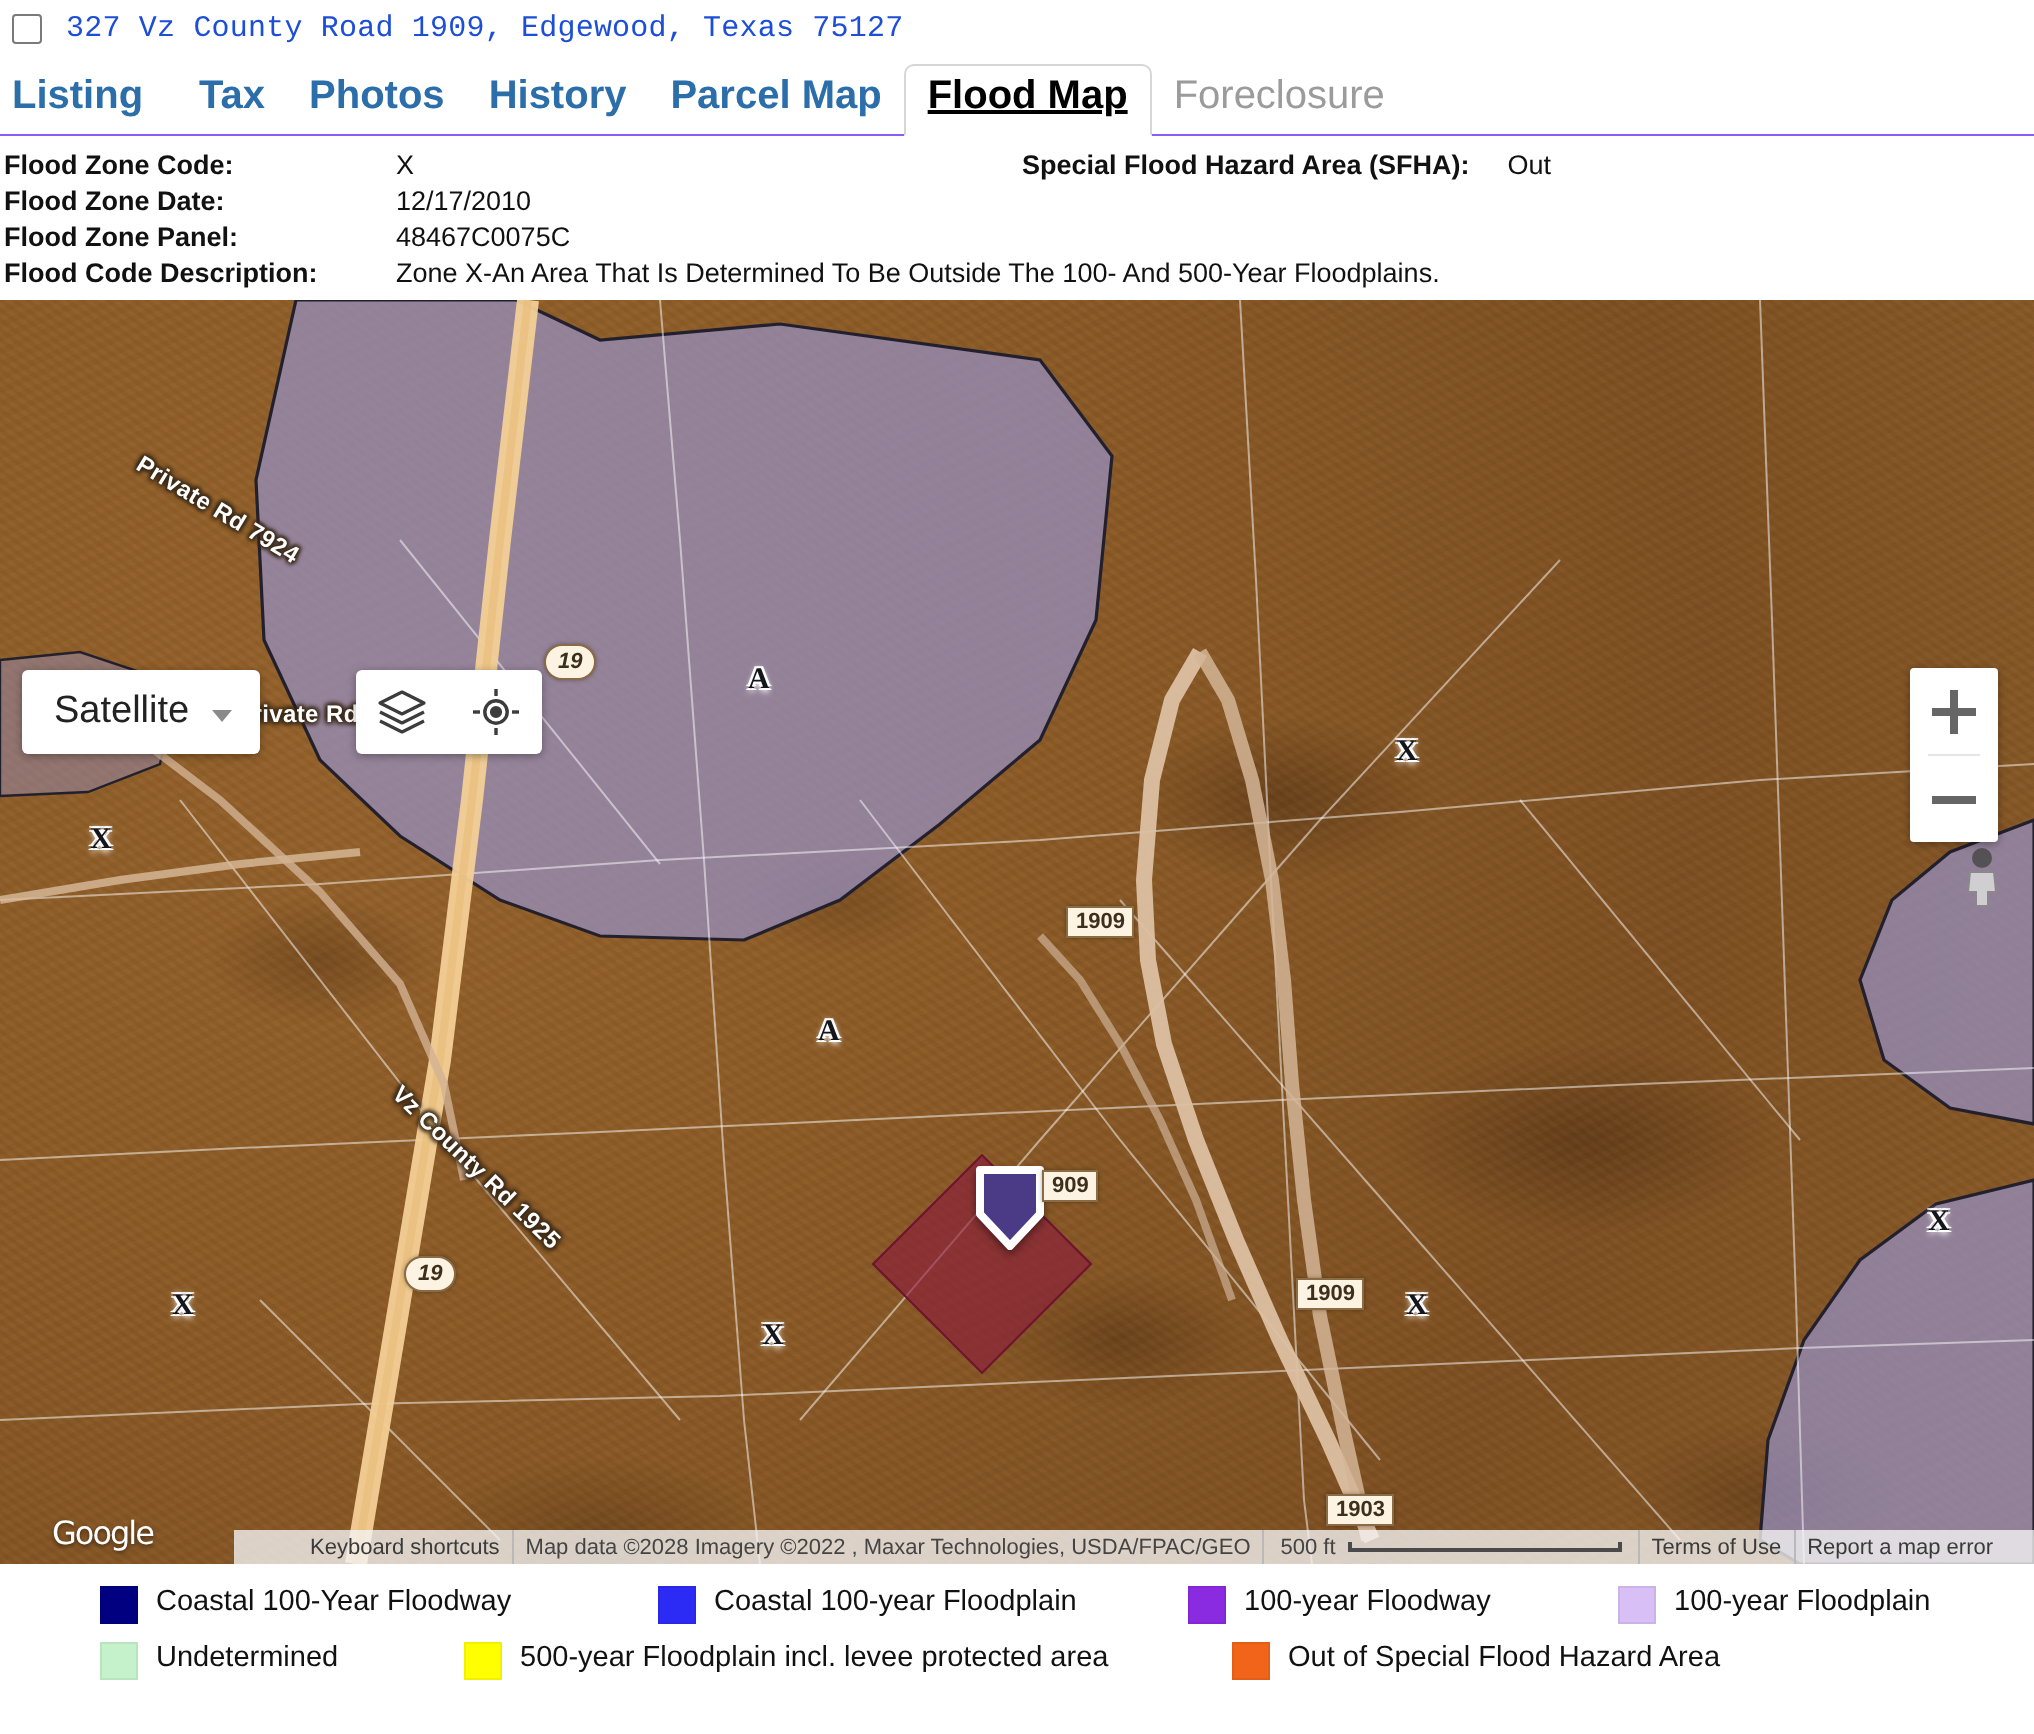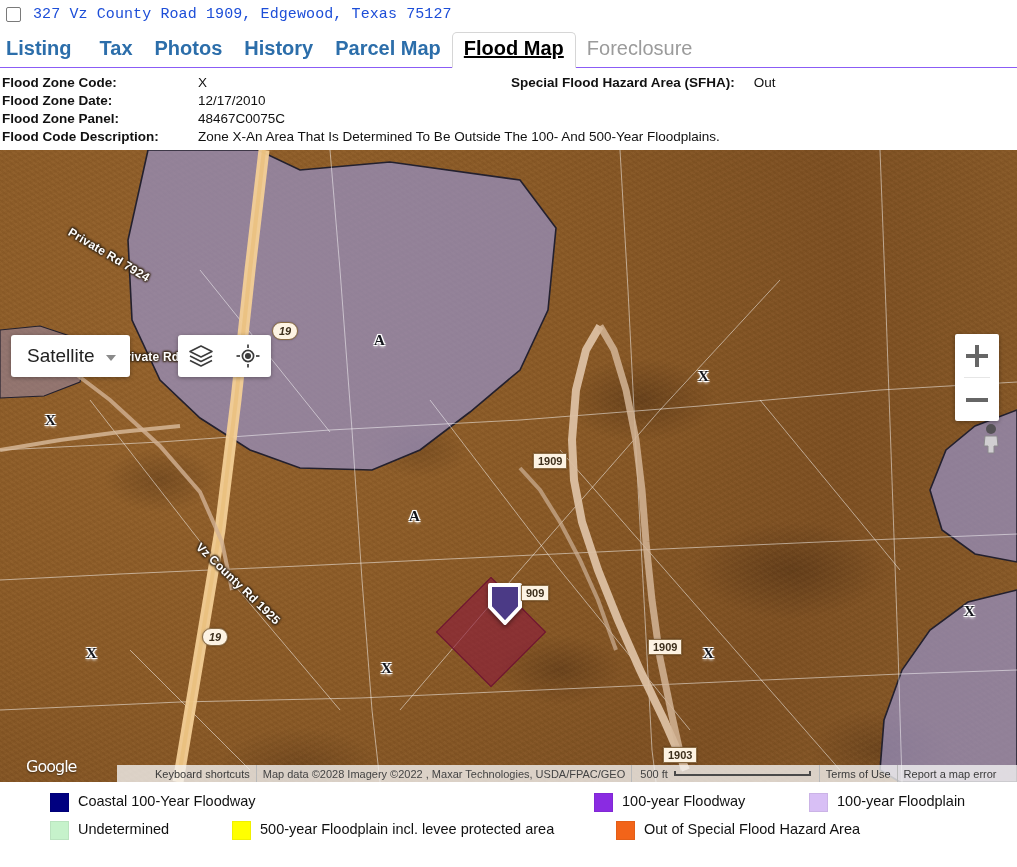"Coastal 100-year Floodplain" div.legend-item { html: none -> <div> <span></span> <span>Coastal 100-year Floodplain</span> </div> }
